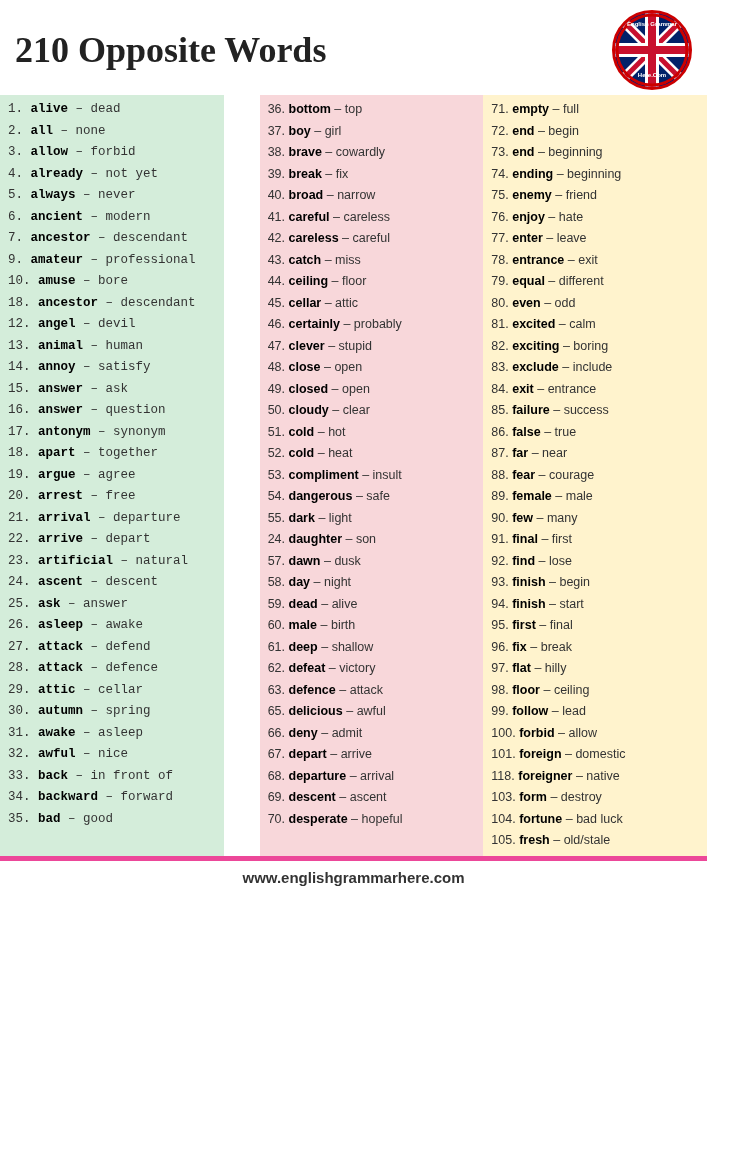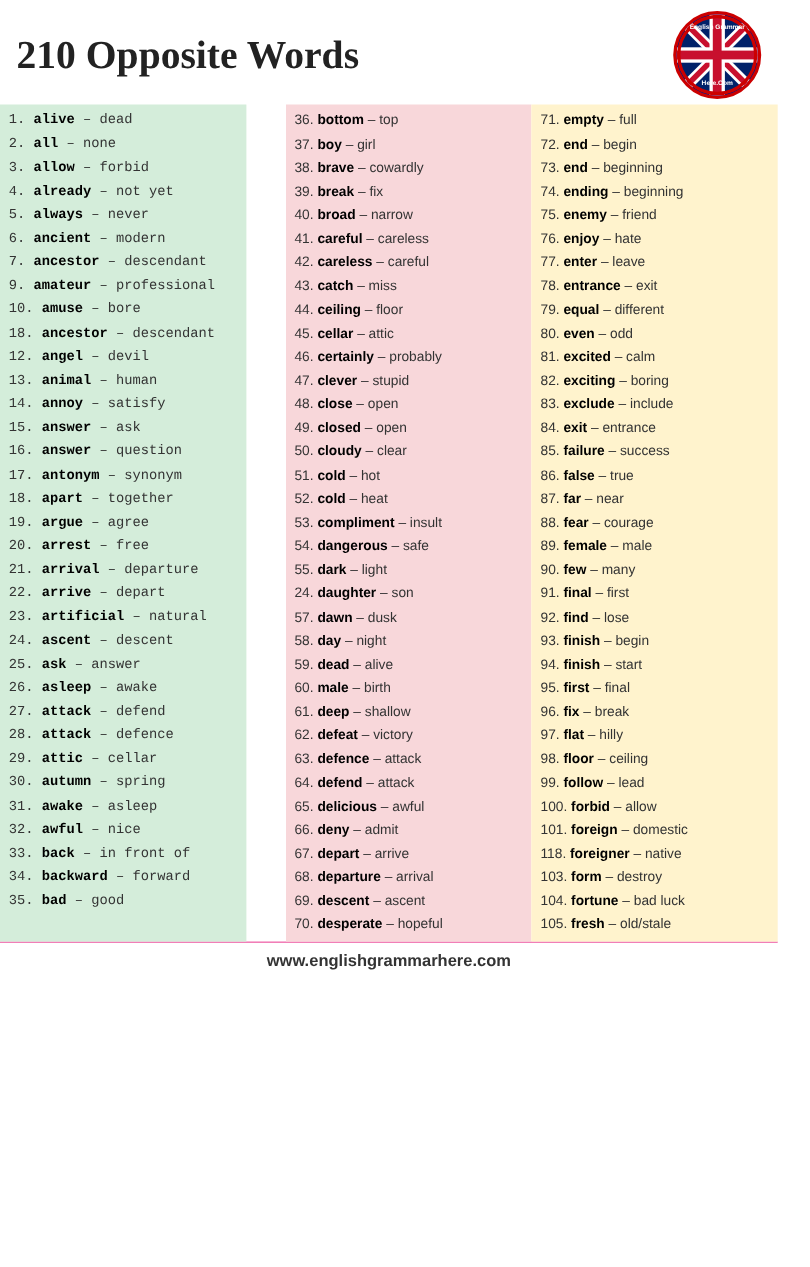"64. defend – attack" div.word-item { html: <div><span>64. </span><span>defend</span><span> – </span><span>attack</span></div> -> none }
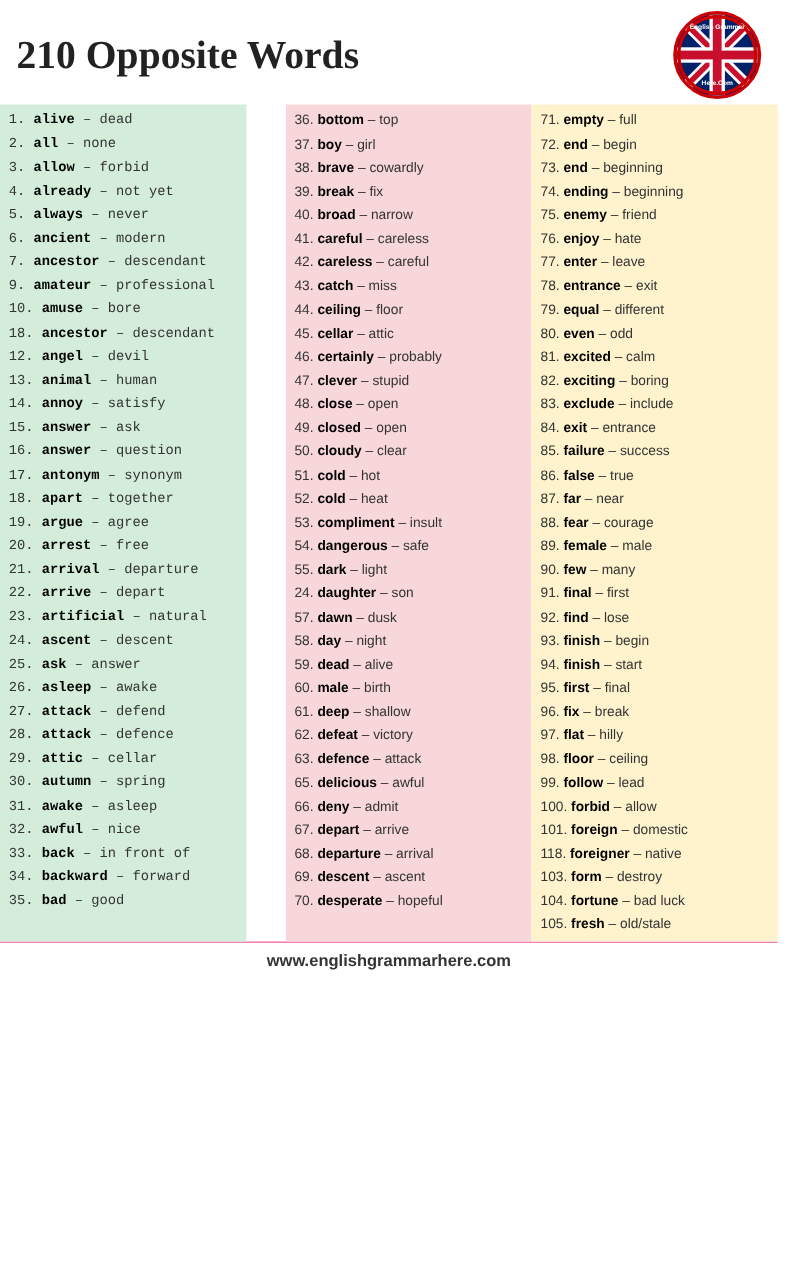"www.englishgrammarhere.com" .footer { border-top: 1px solid #ec4899 -> 5px solid #ec4899 }
